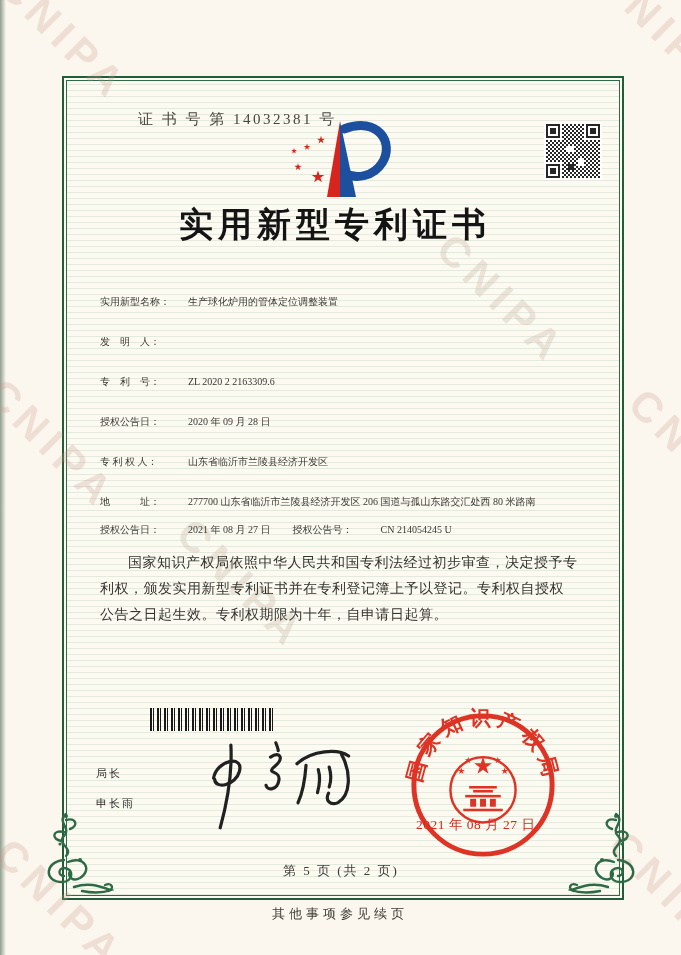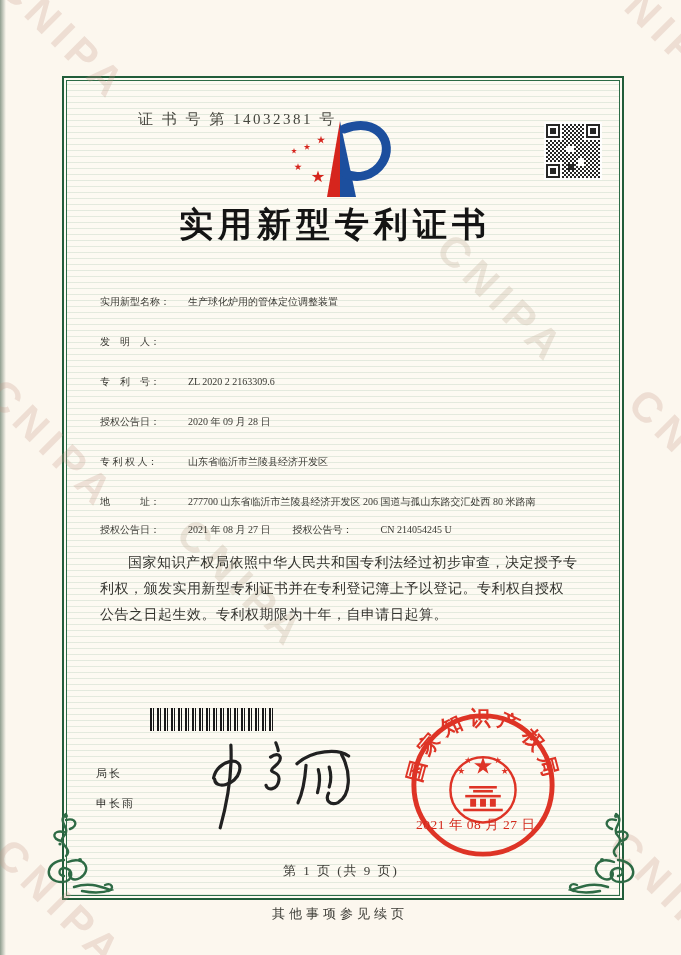"第 1 页 (共 9" div.abs { text: 1 页 (共 9 -> 5 页 (共 2 }
